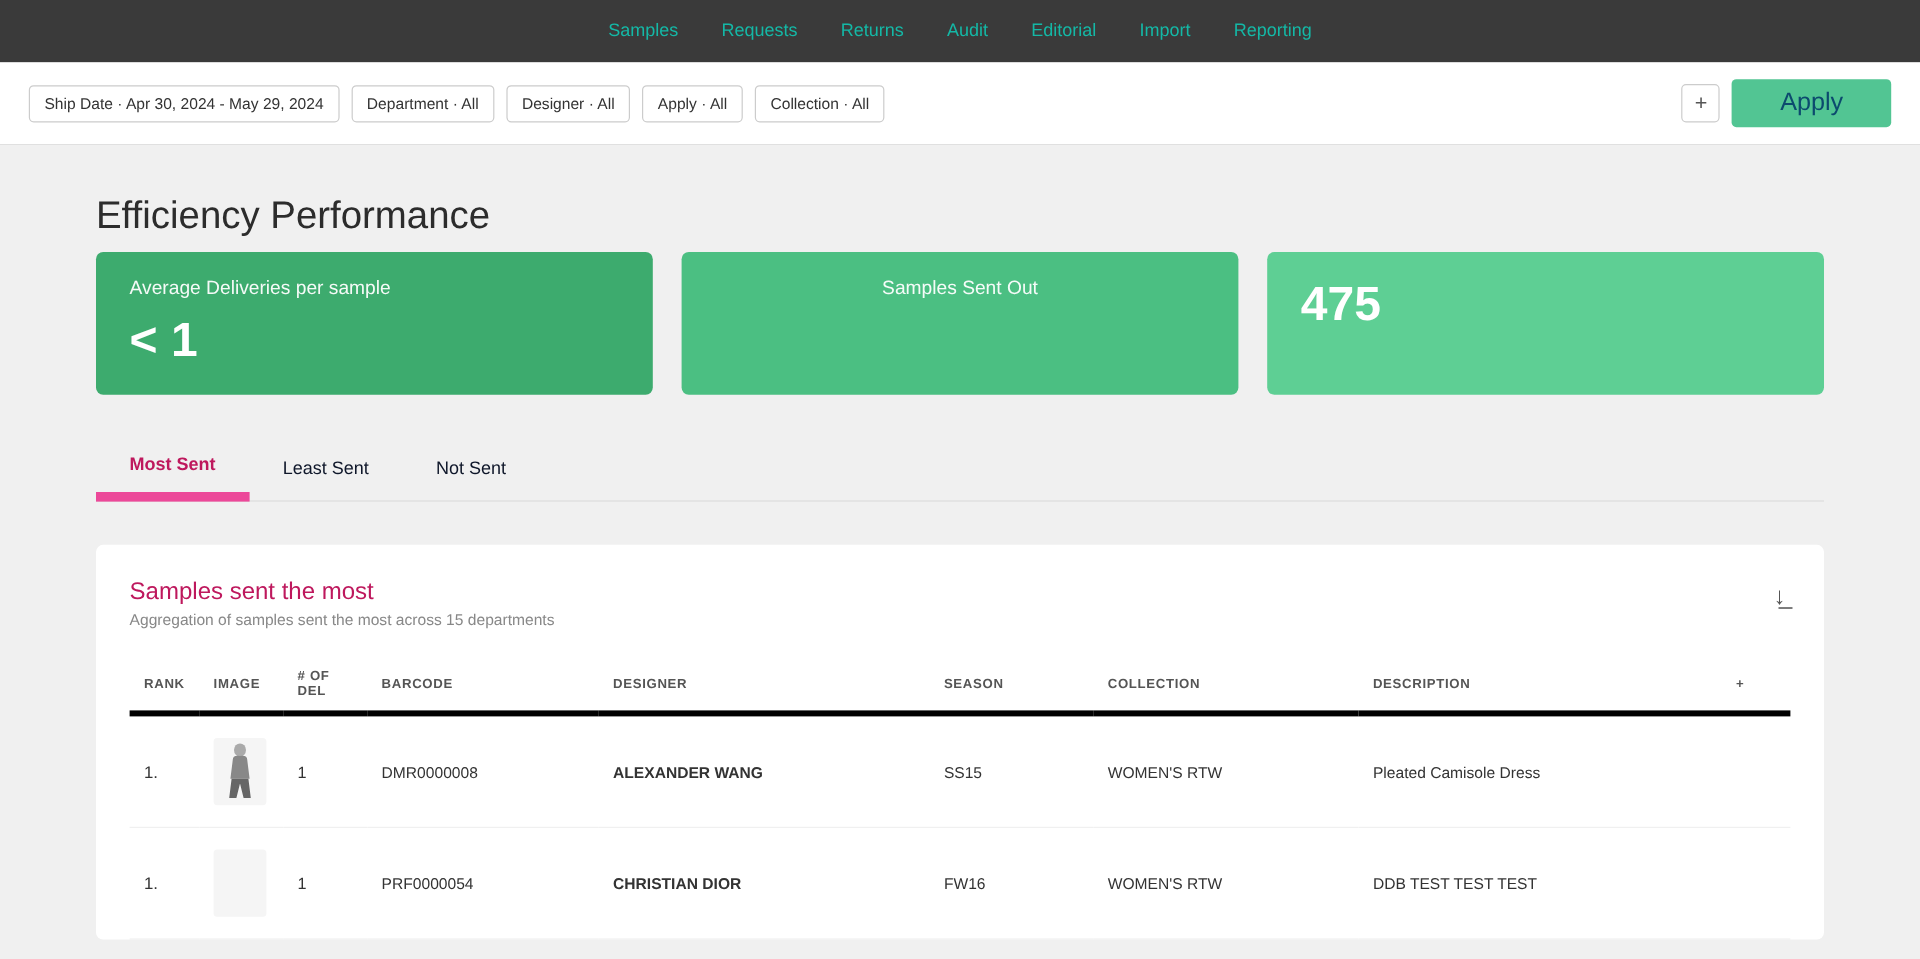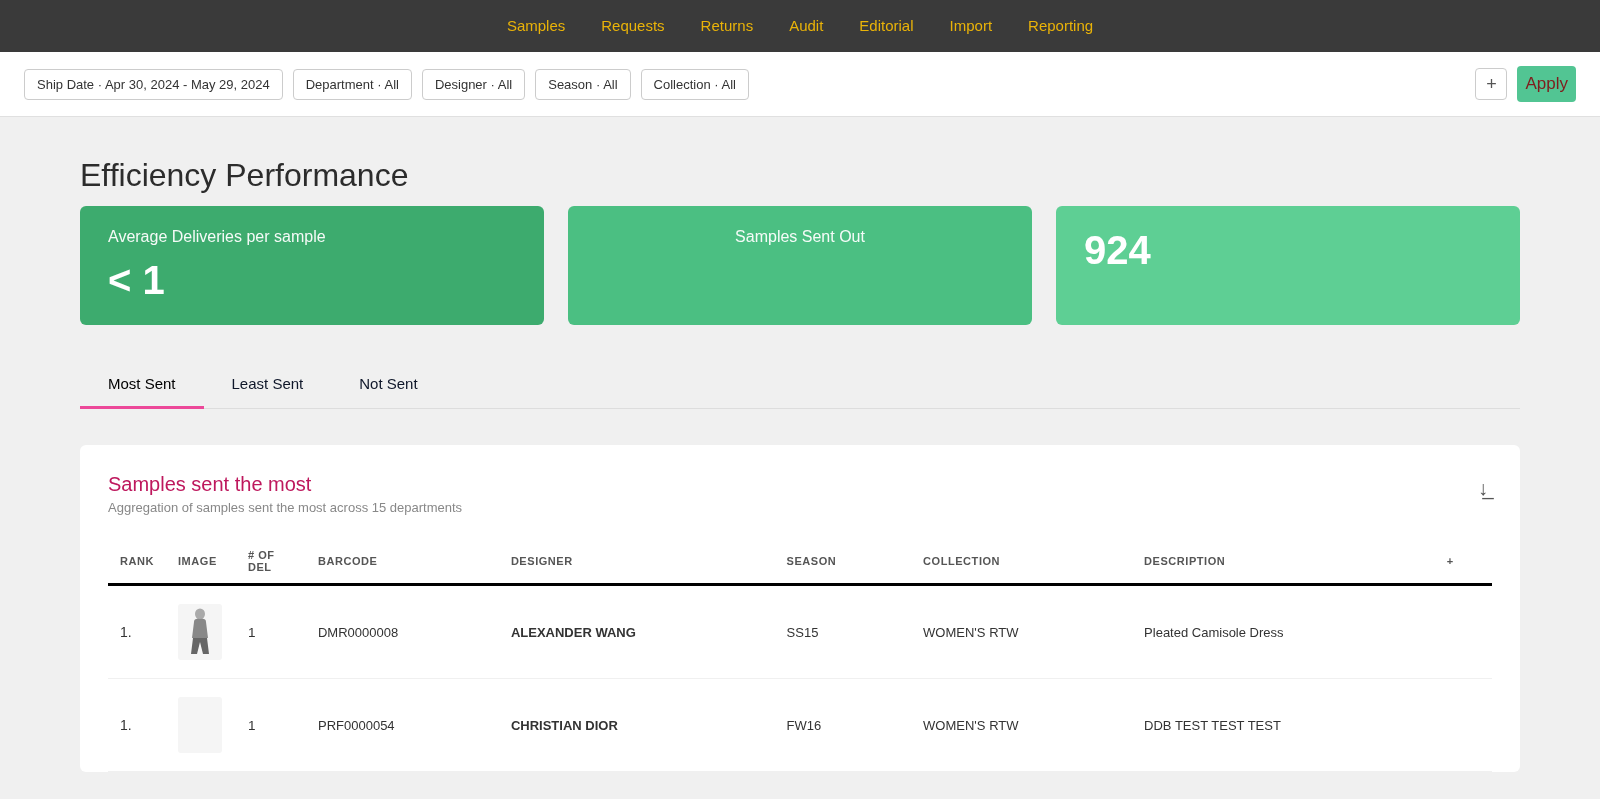"Samples" .top-nav a { color: #eab308 -> #14b8a6 }
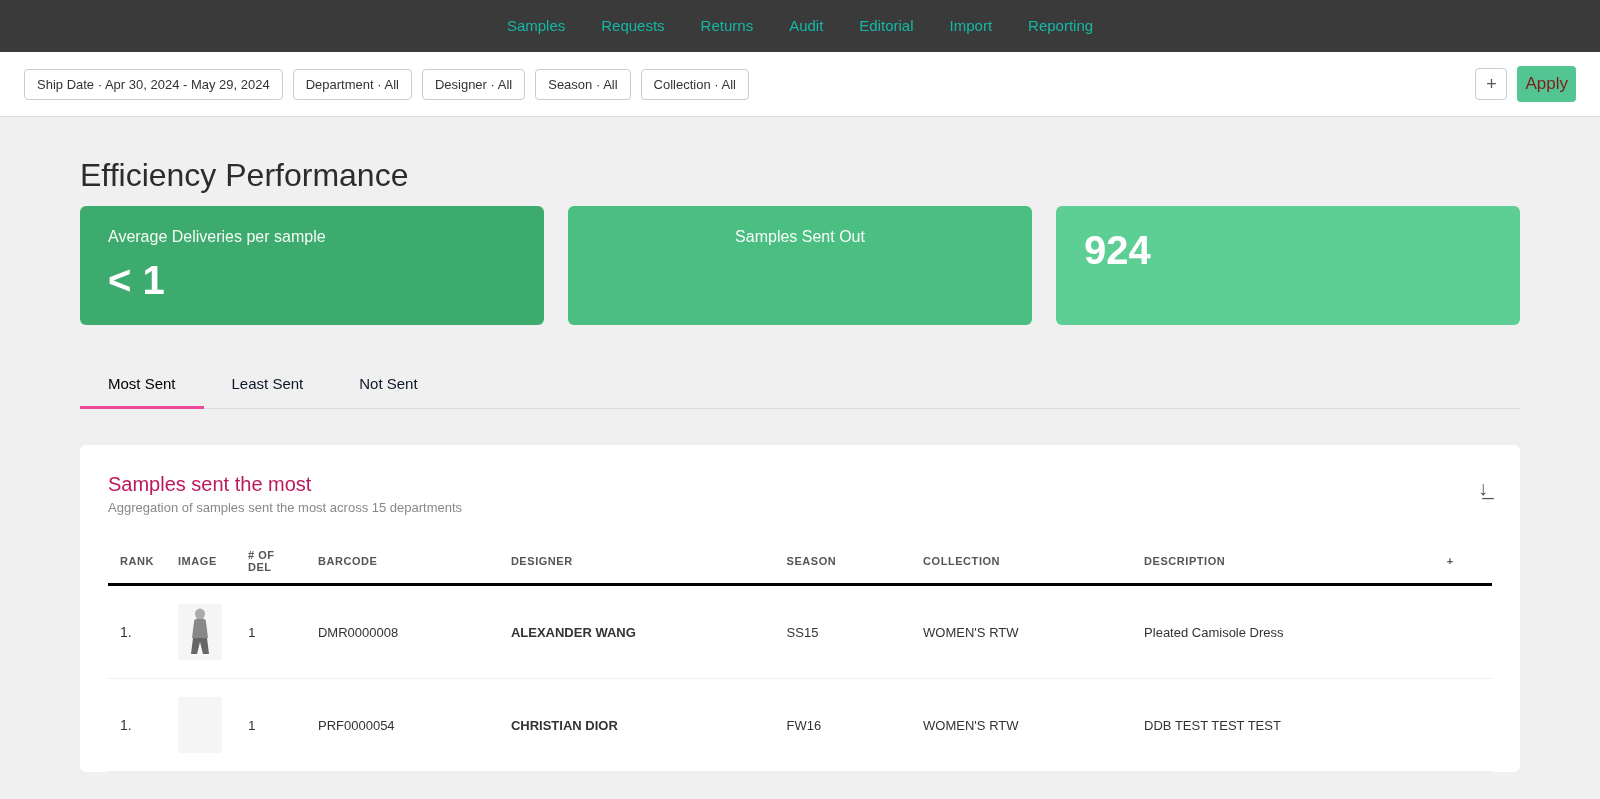"Season · All" div.filter-pill { text: Season -> Apply }
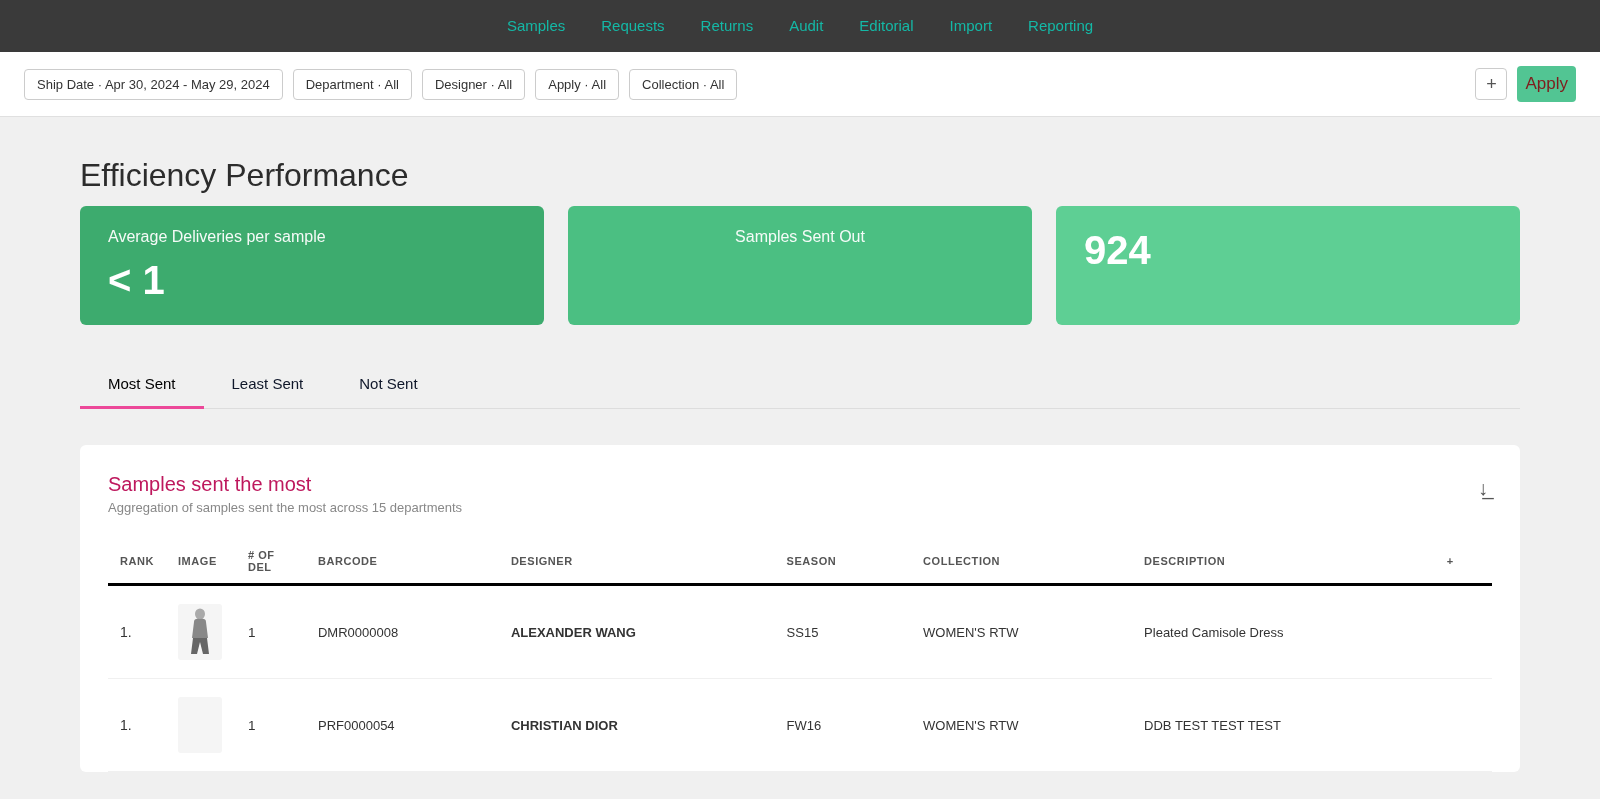"Apply" .apply-btn { color: #7f1d1d -> #0c4a6e; font-size: 17px -> 21px; padding: 8px 8px -> 8px 40px }
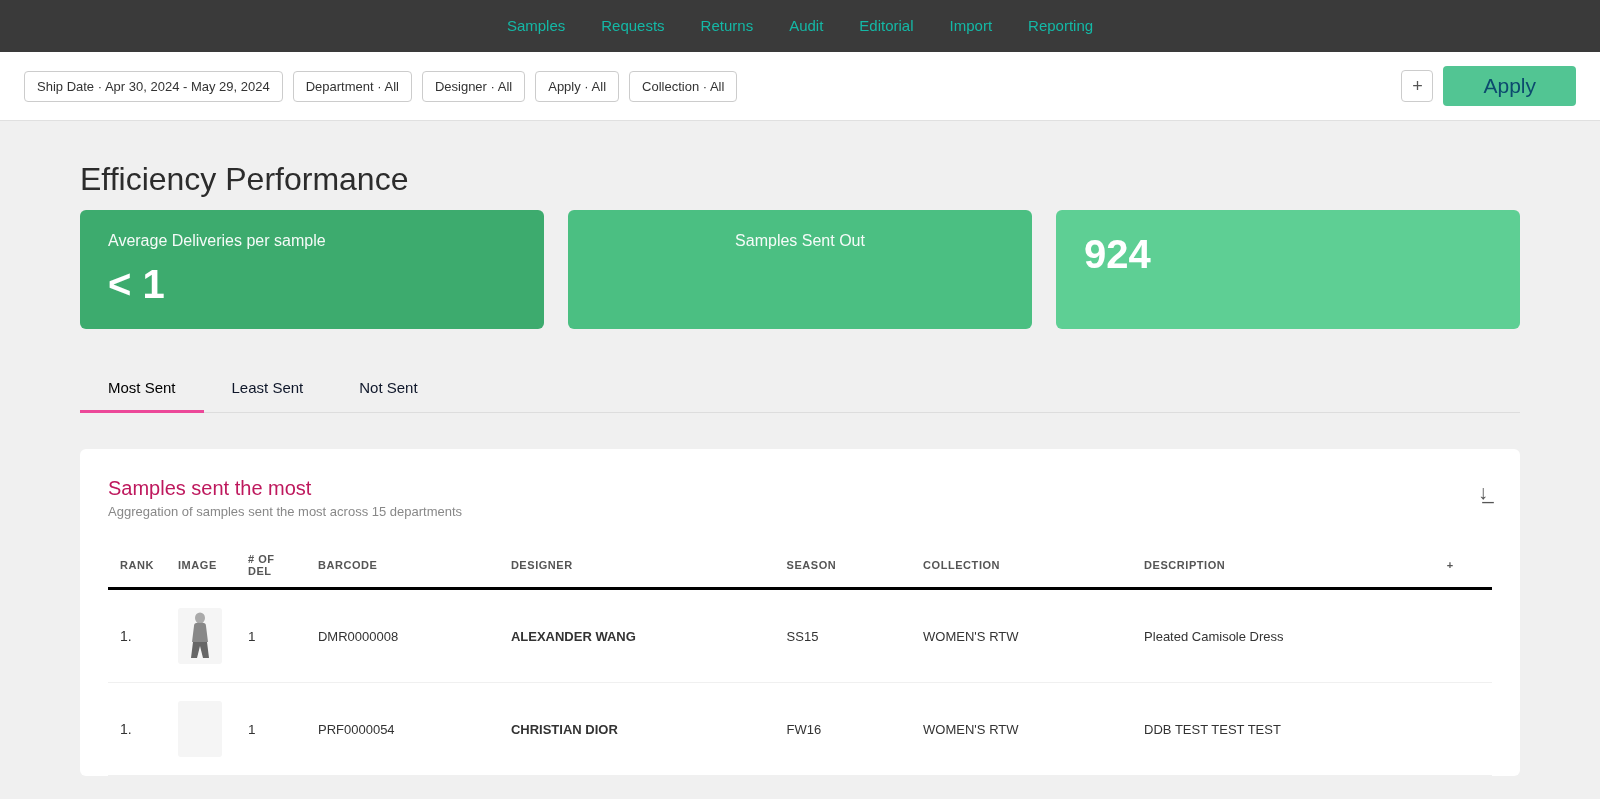"924" div.stat-card-value { text: 924 -> 475 }
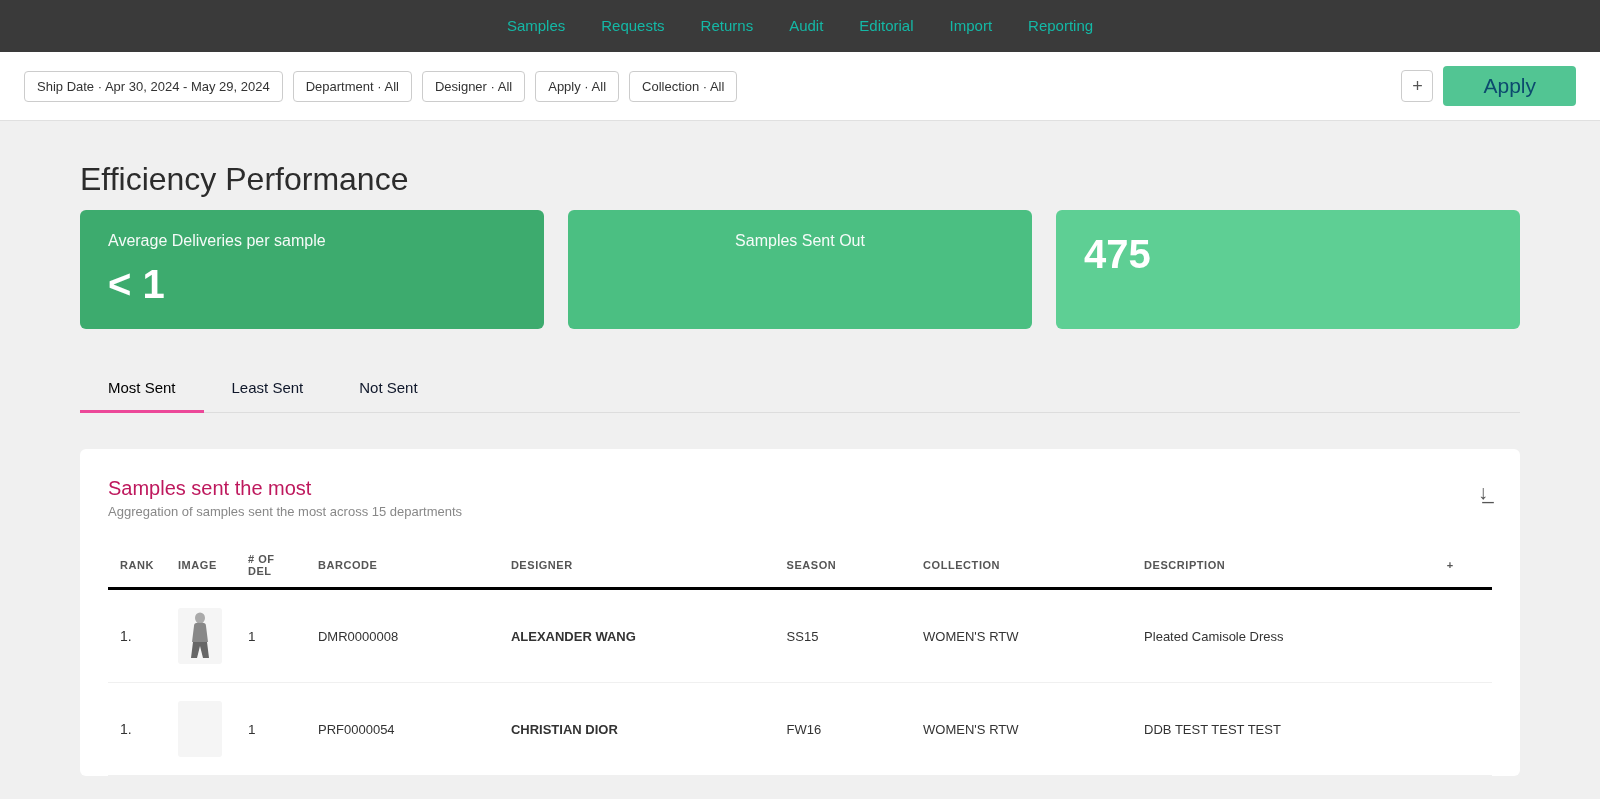"Most Sent" .tab.active { border-bottom: 3px solid #ec4899 -> 8px solid #ec4899; color: #000000 -> #be185d; font-weight: 400 -> 700 }
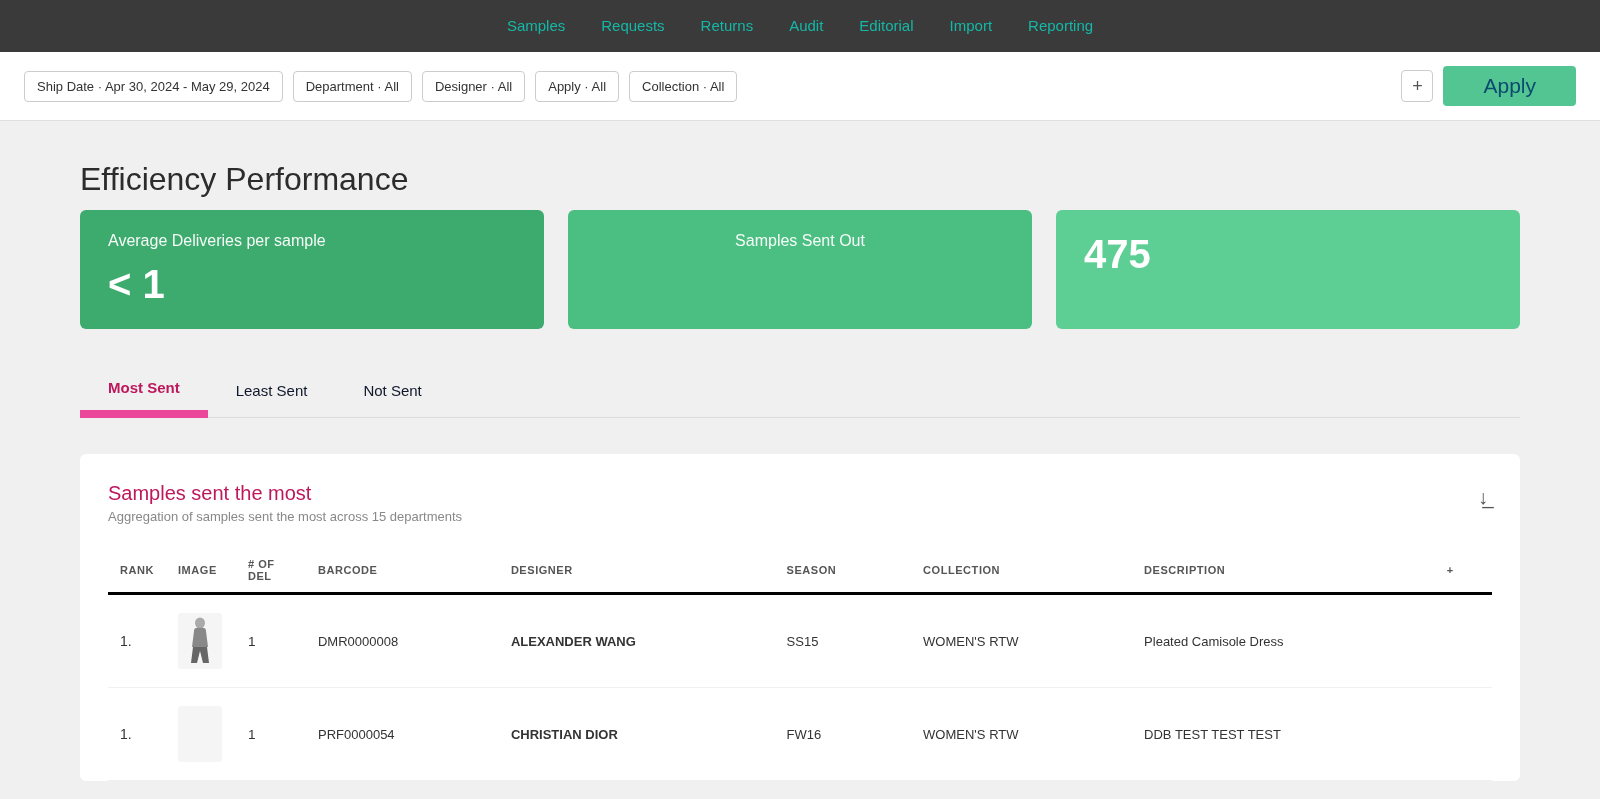"RANK" .data-table thead tr { border-bottom: 3px solid #000000 -> 5px solid #000000 }
